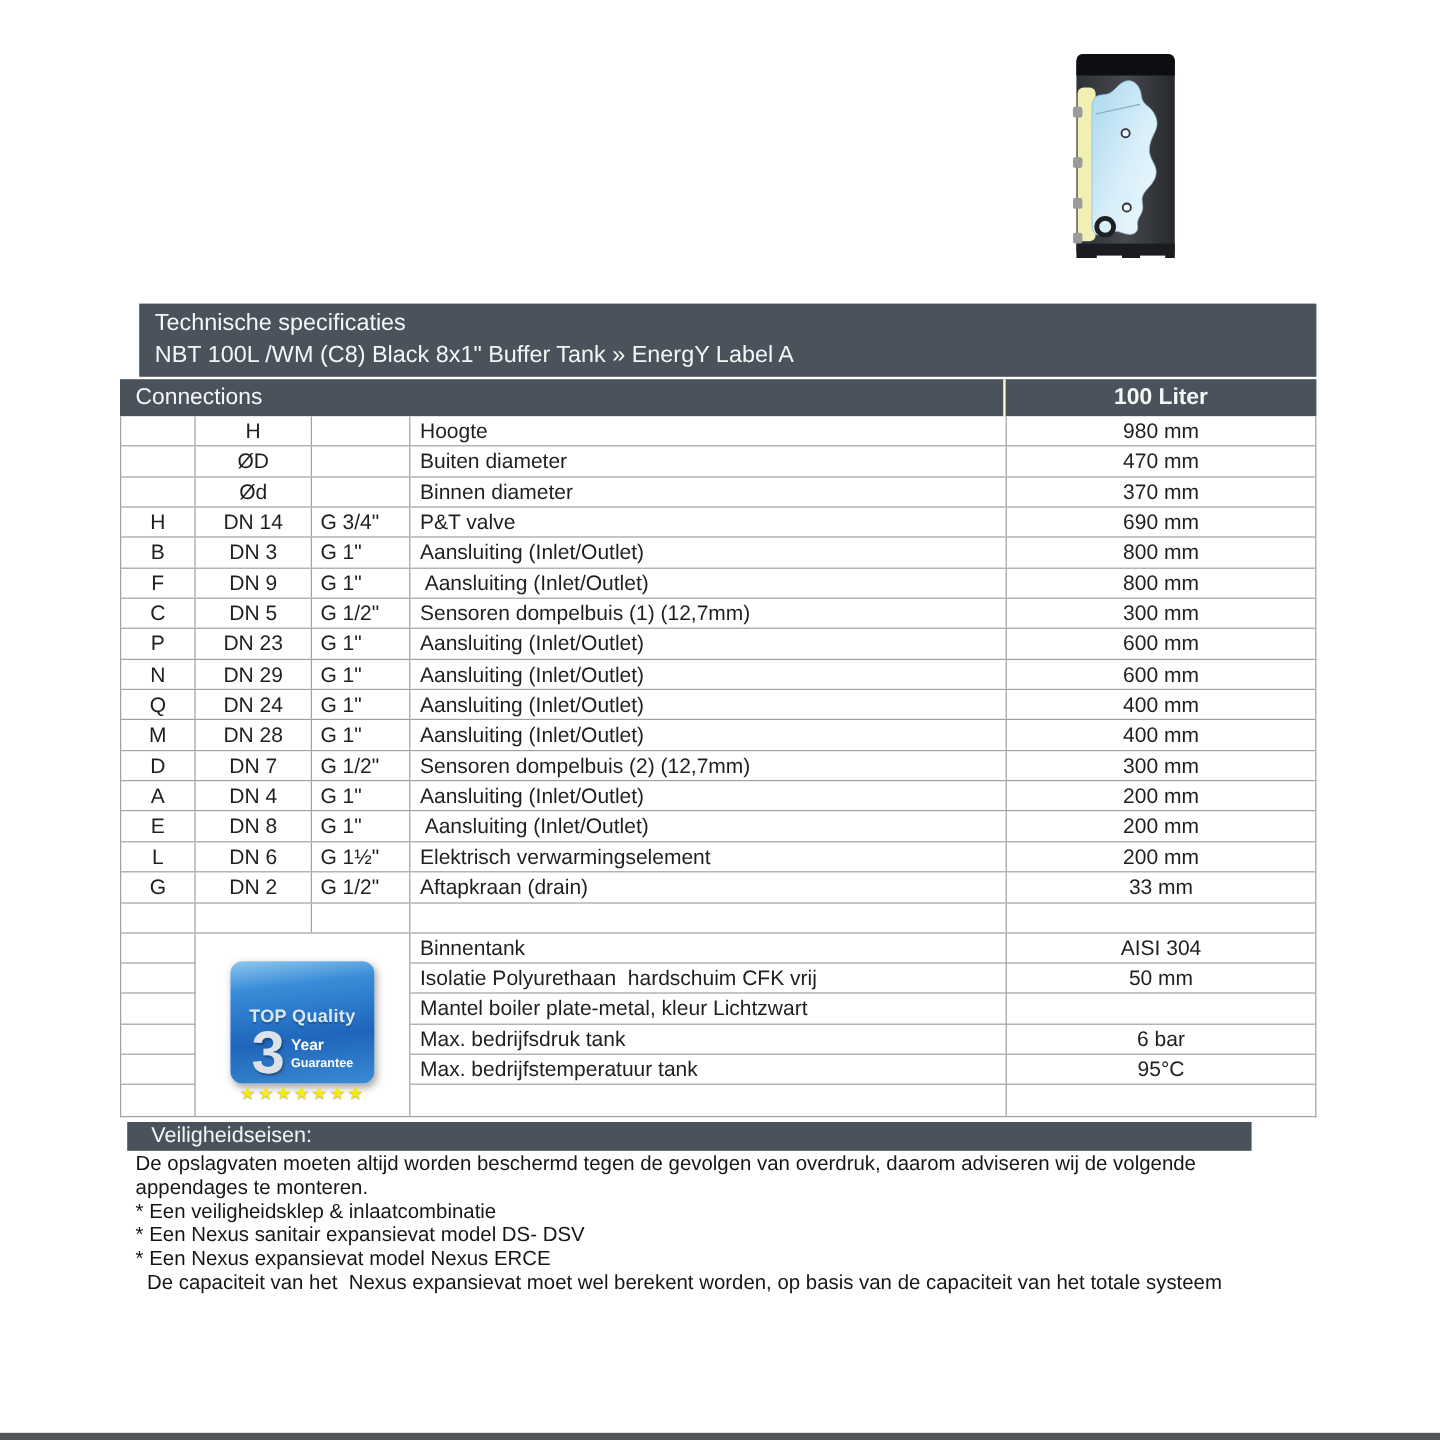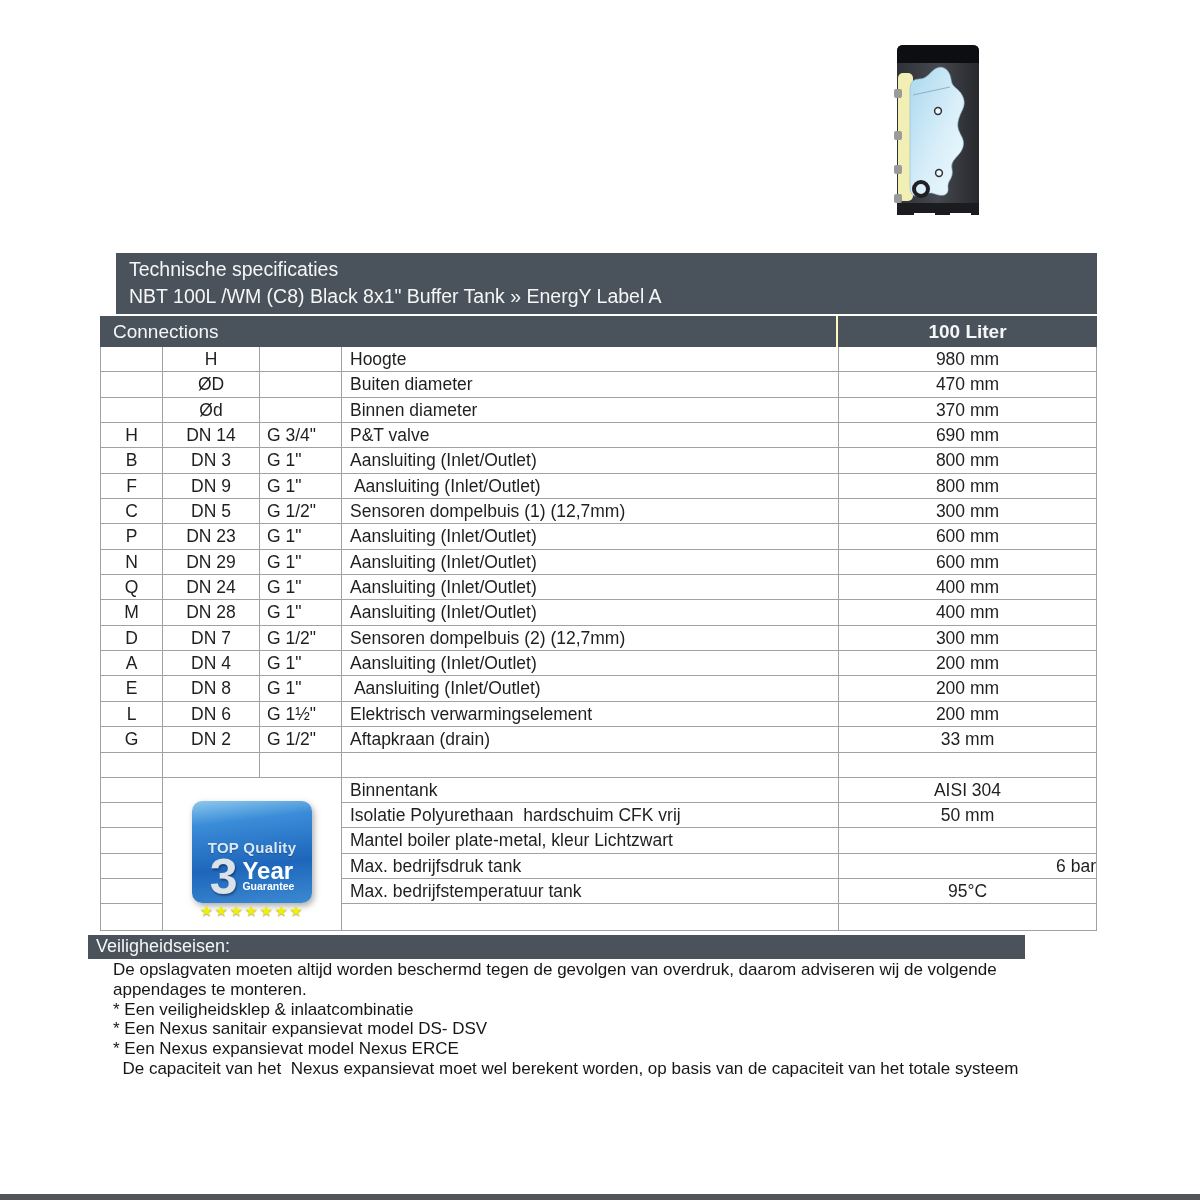"Year" .badge .byr { font-size: 24px -> 13px }
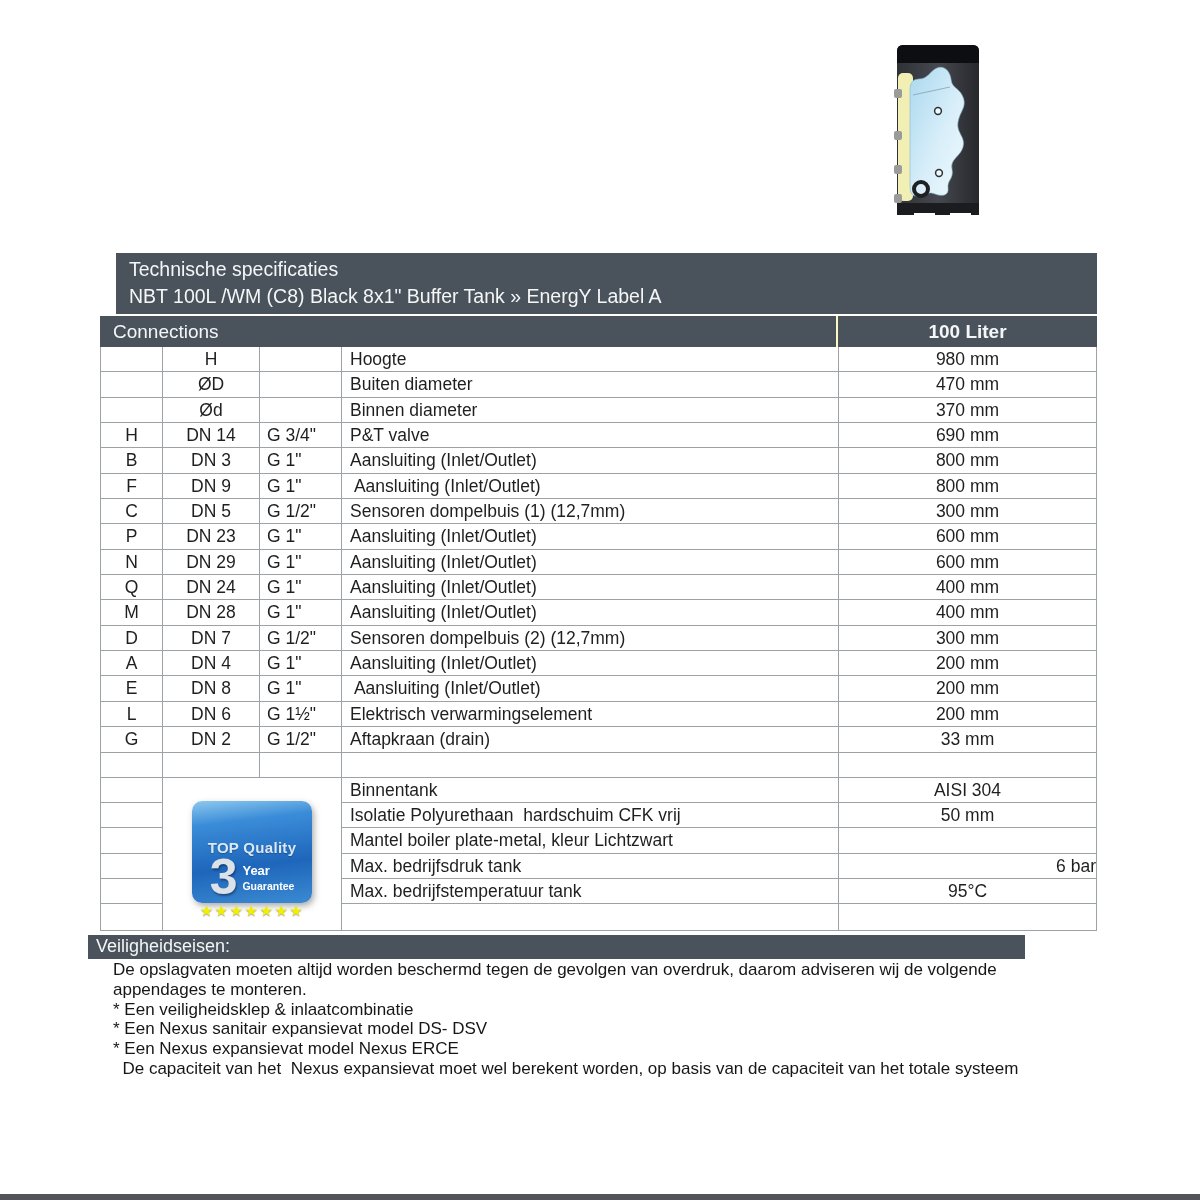"6 bar" div.d-cell { text-align: right -> none }
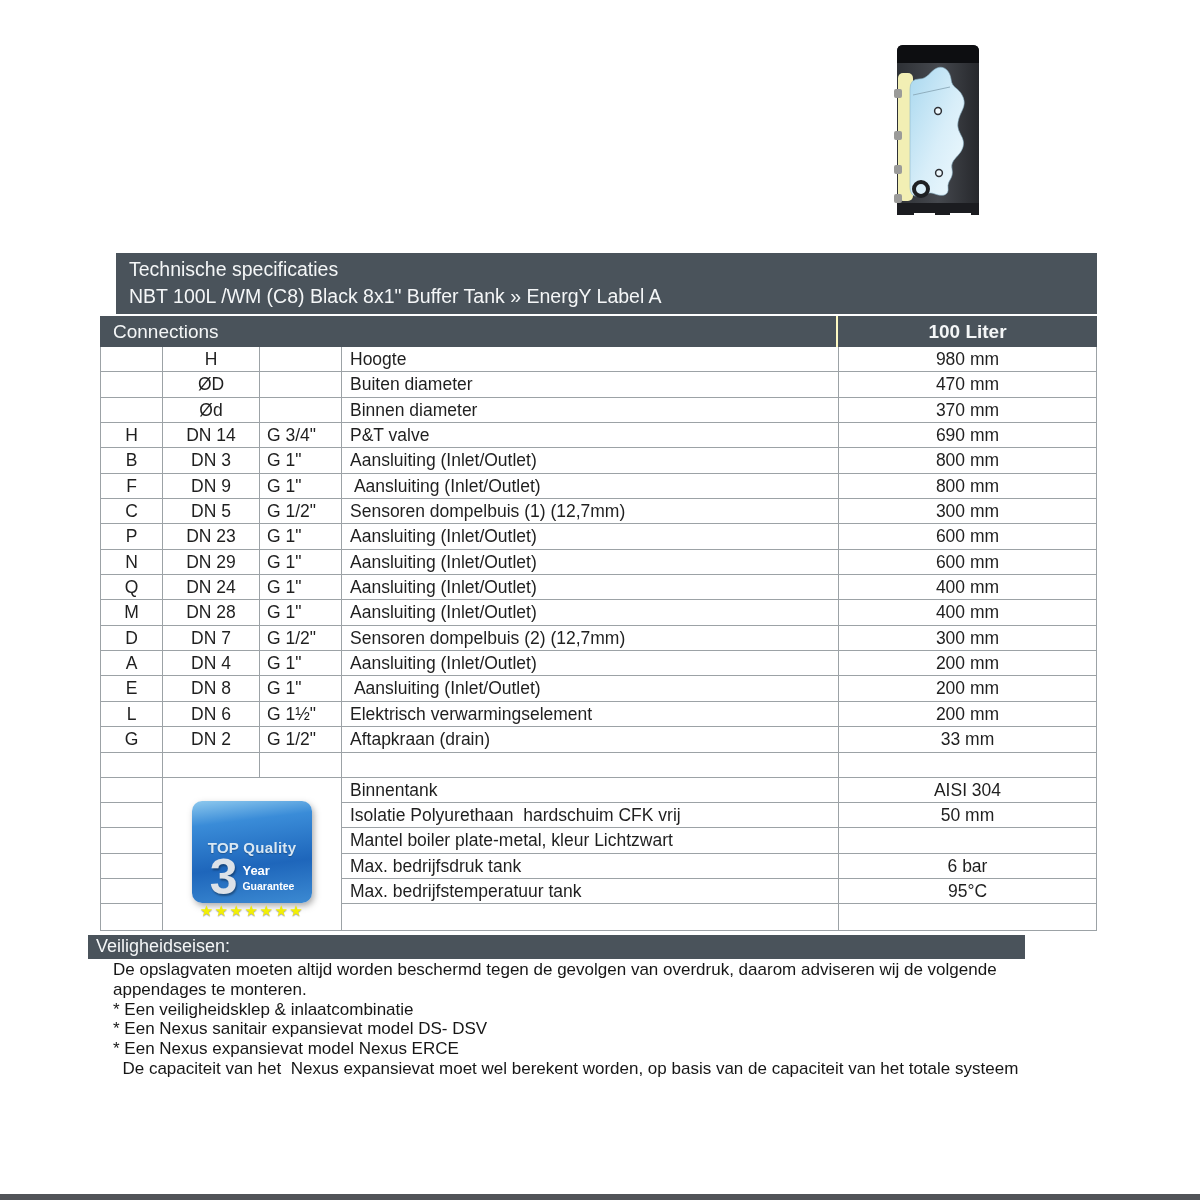"Veiligheidseisen:" .safetybar { left: 88px -> 106px; padding-left: 8px -> 20px }
